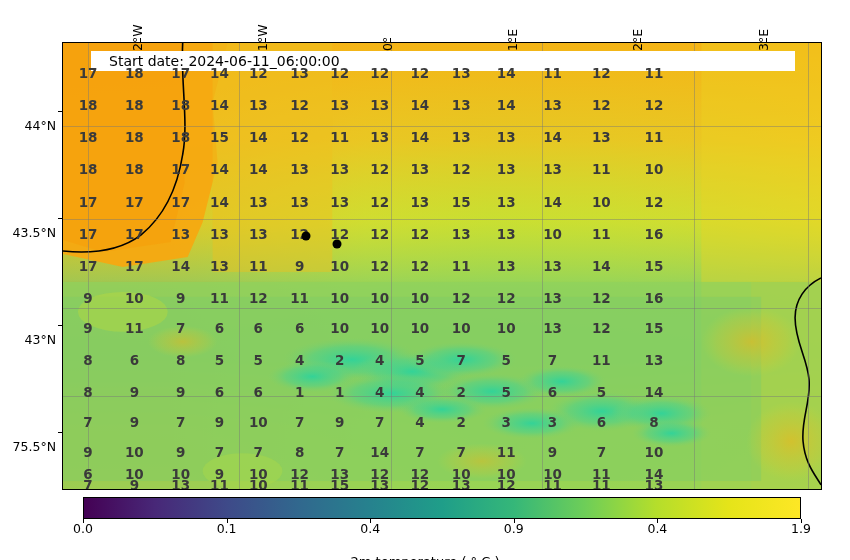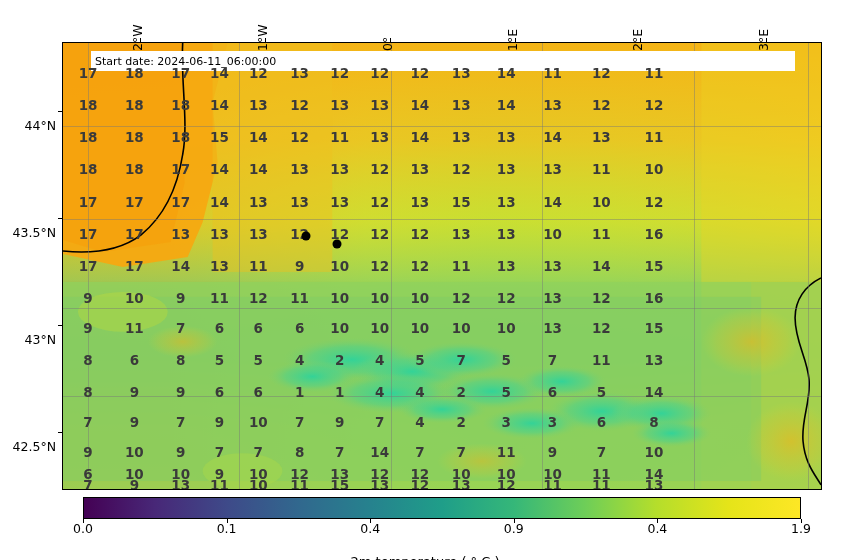"Start date: 2024-06-11_06:00:00" #datestrip { font-size: 11px -> 14px; padding: 0 4px -> 0 18px }
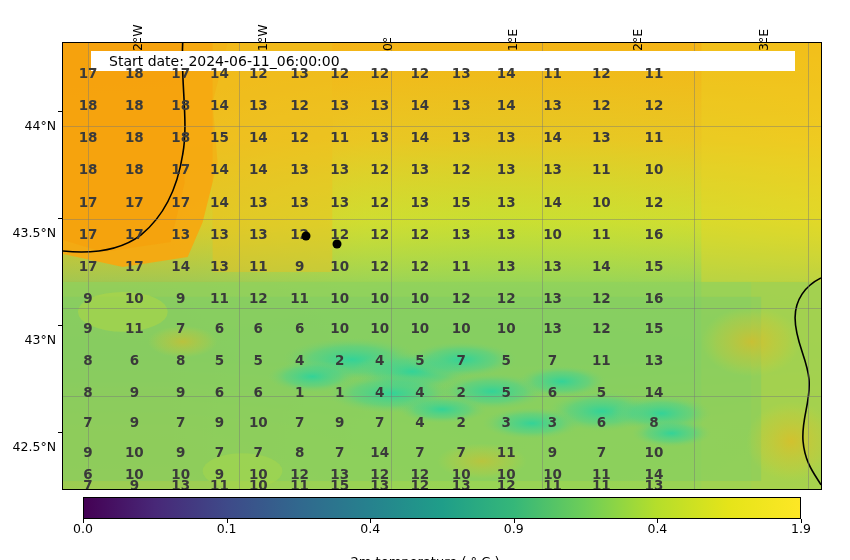"42.5°N" div.ytick { text: 42.5 -> 75.5 }
